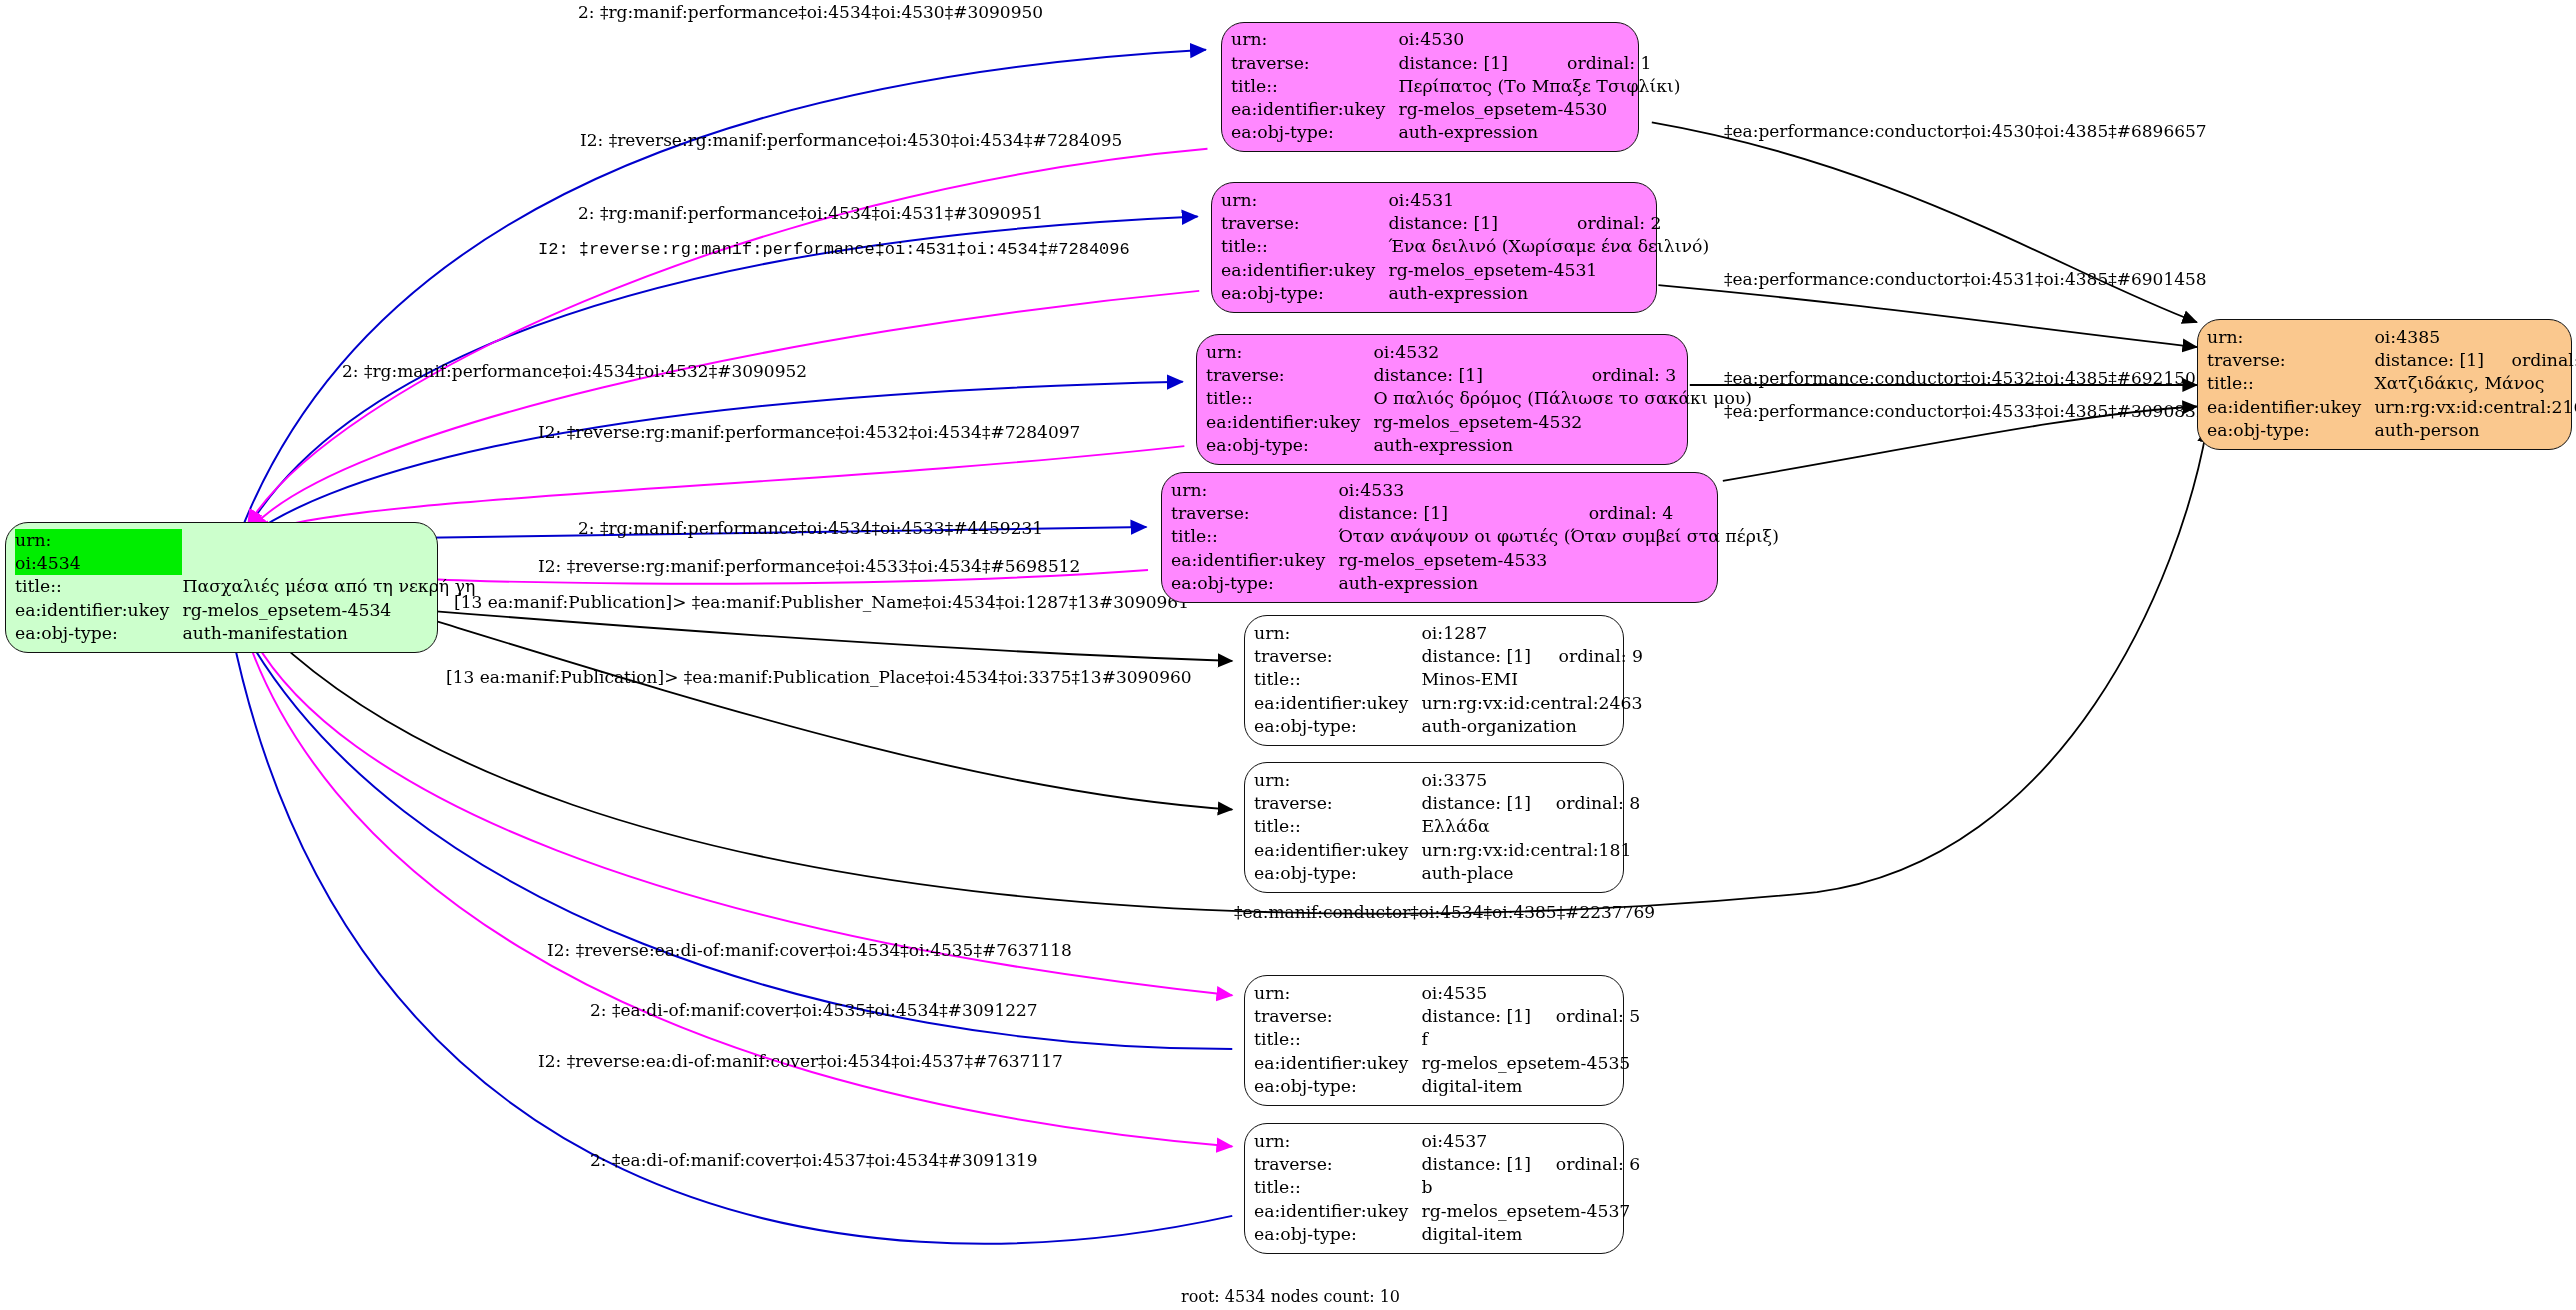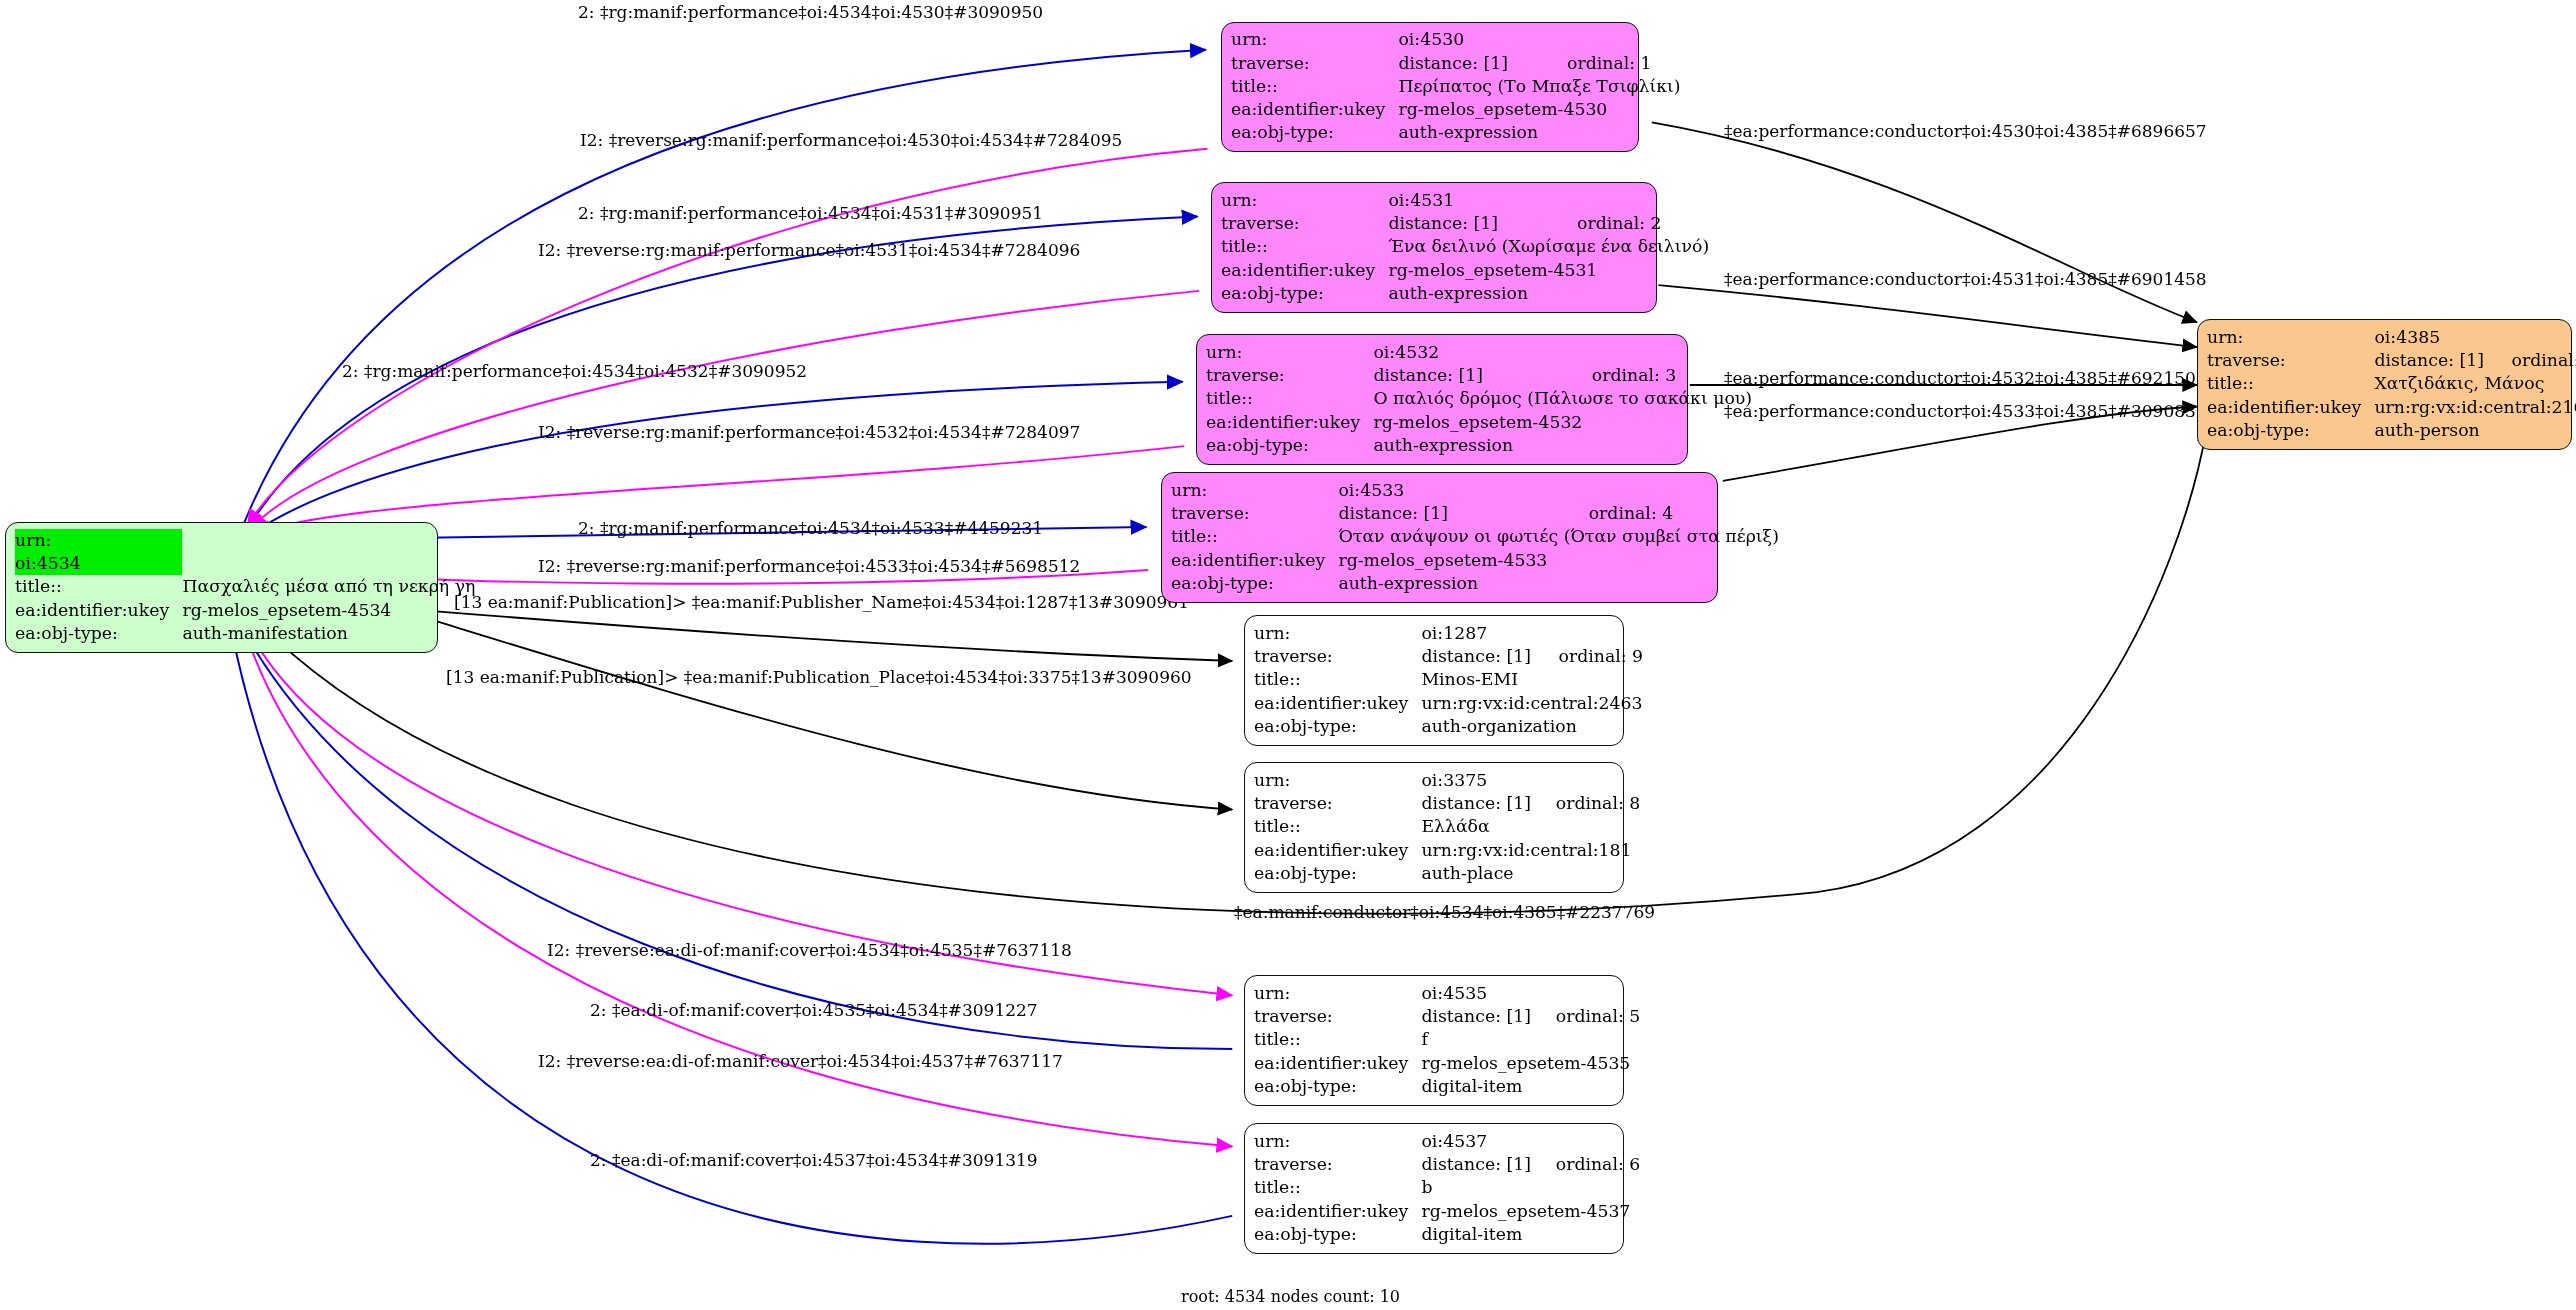"urn:" .node { border-radius: 13px -> 23px }
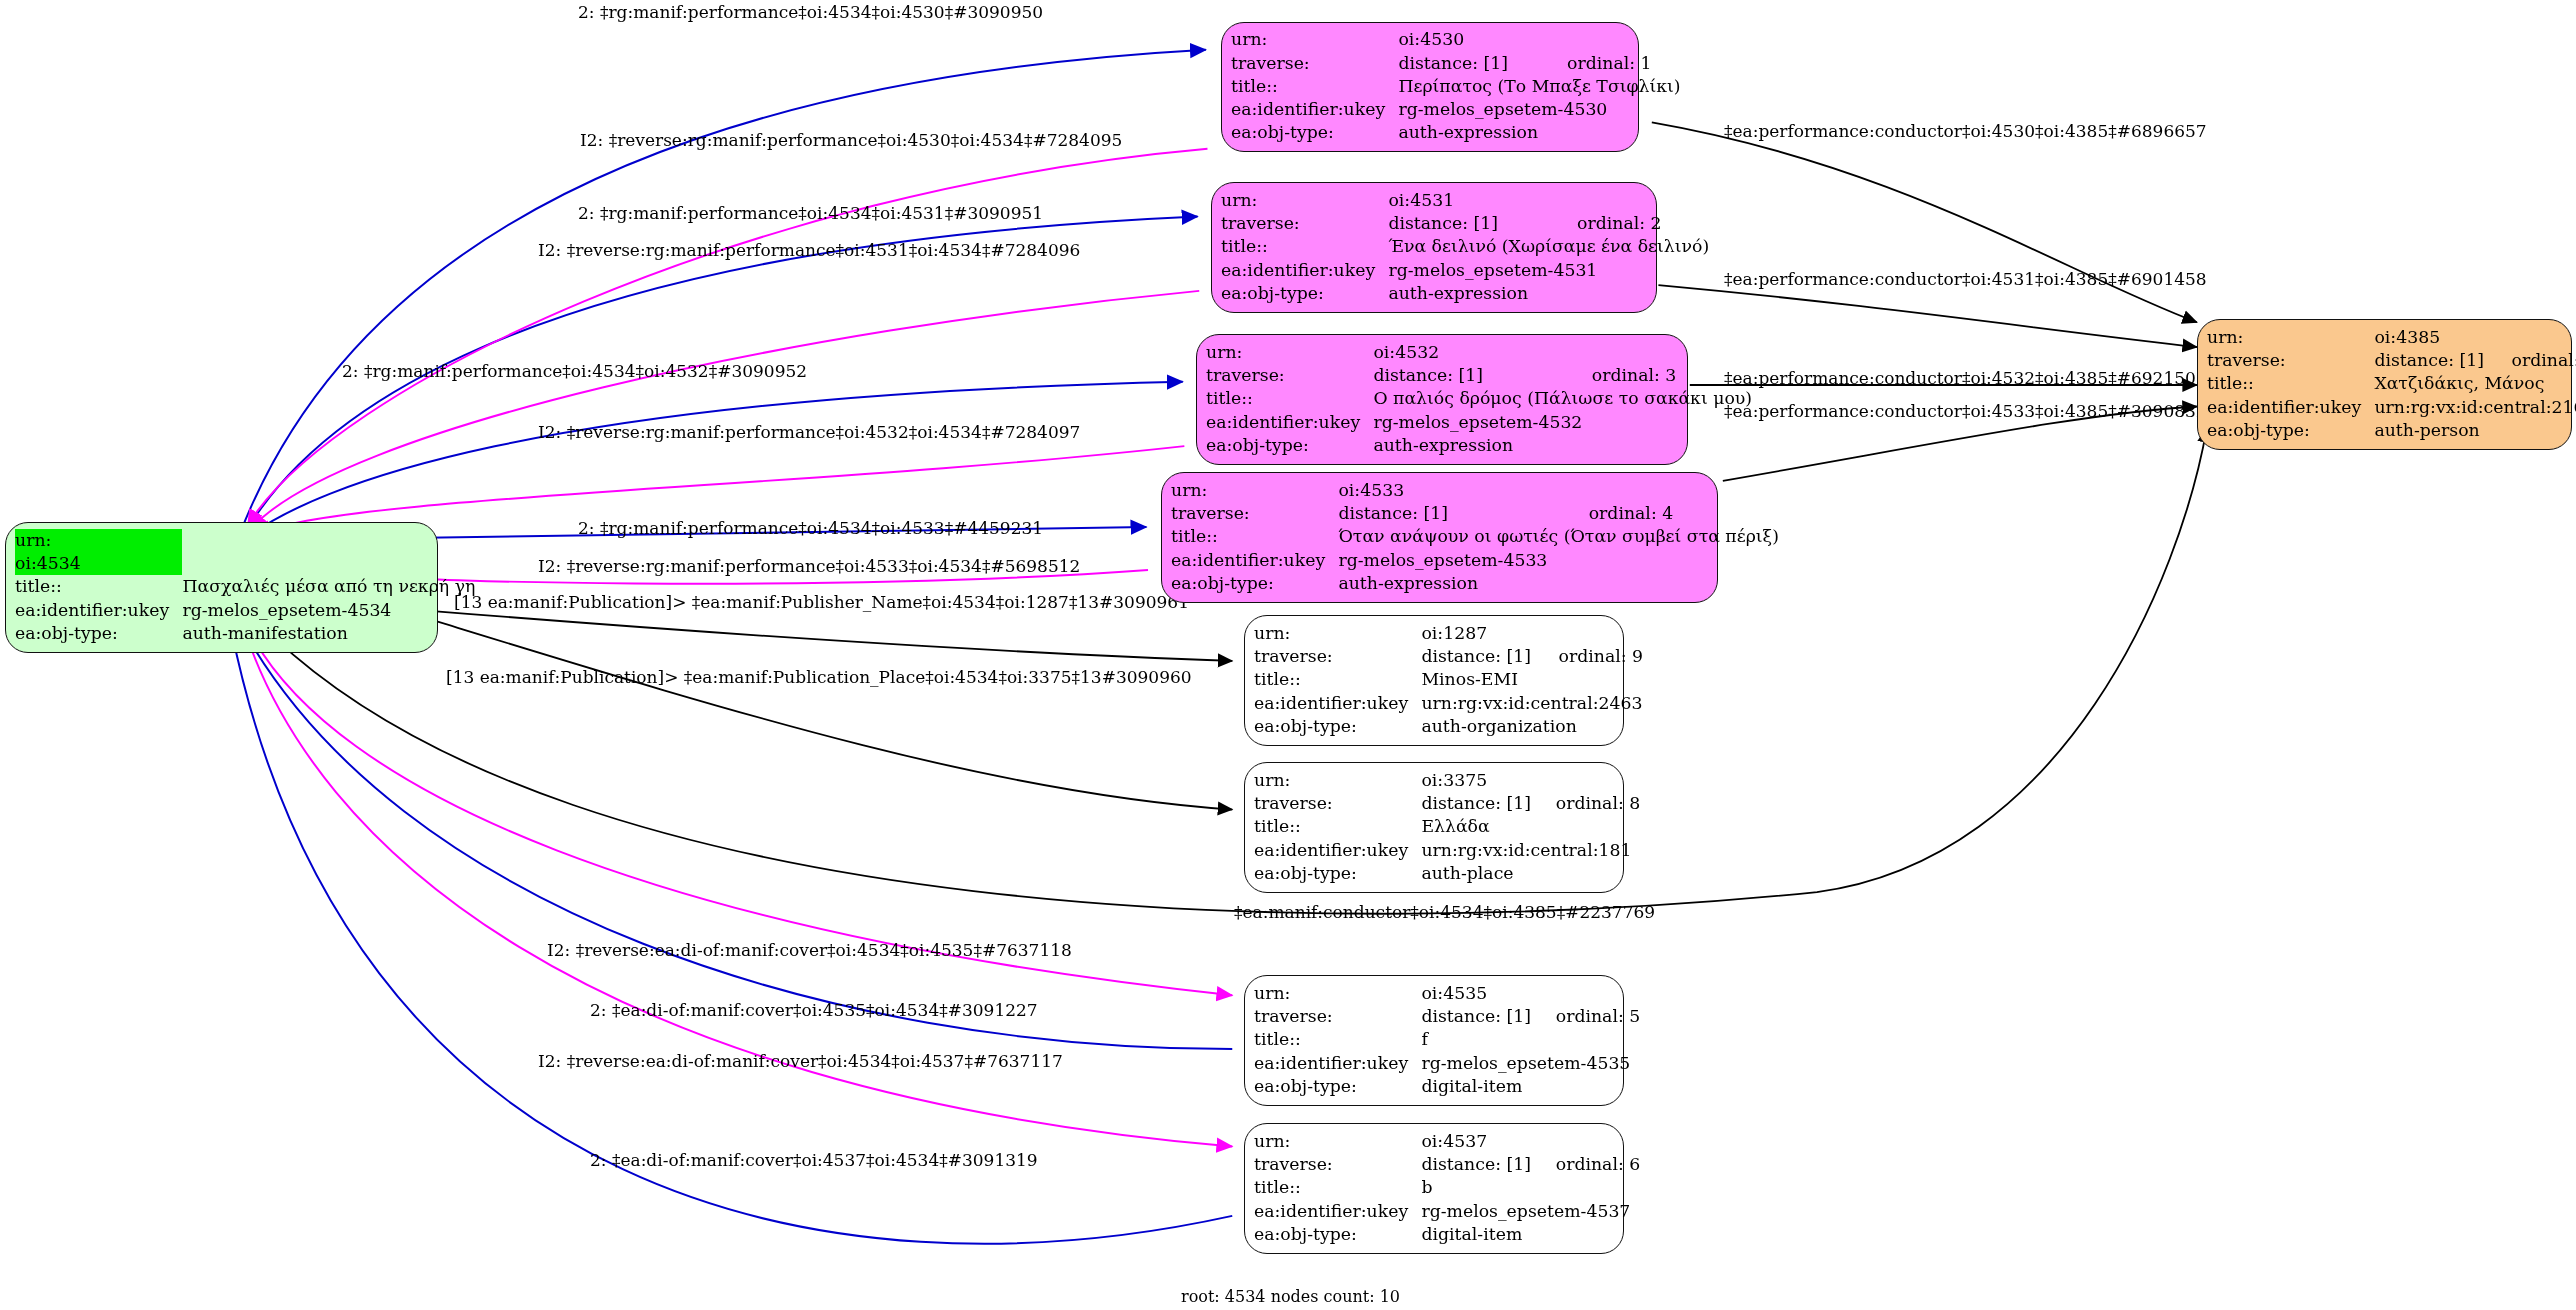"I2: ‡reverse:rg:manif:performance‡oi:4531‡oi:4534‡#7284096" div.edge-label { font-family: none -> Liberation Mono, monospace }
